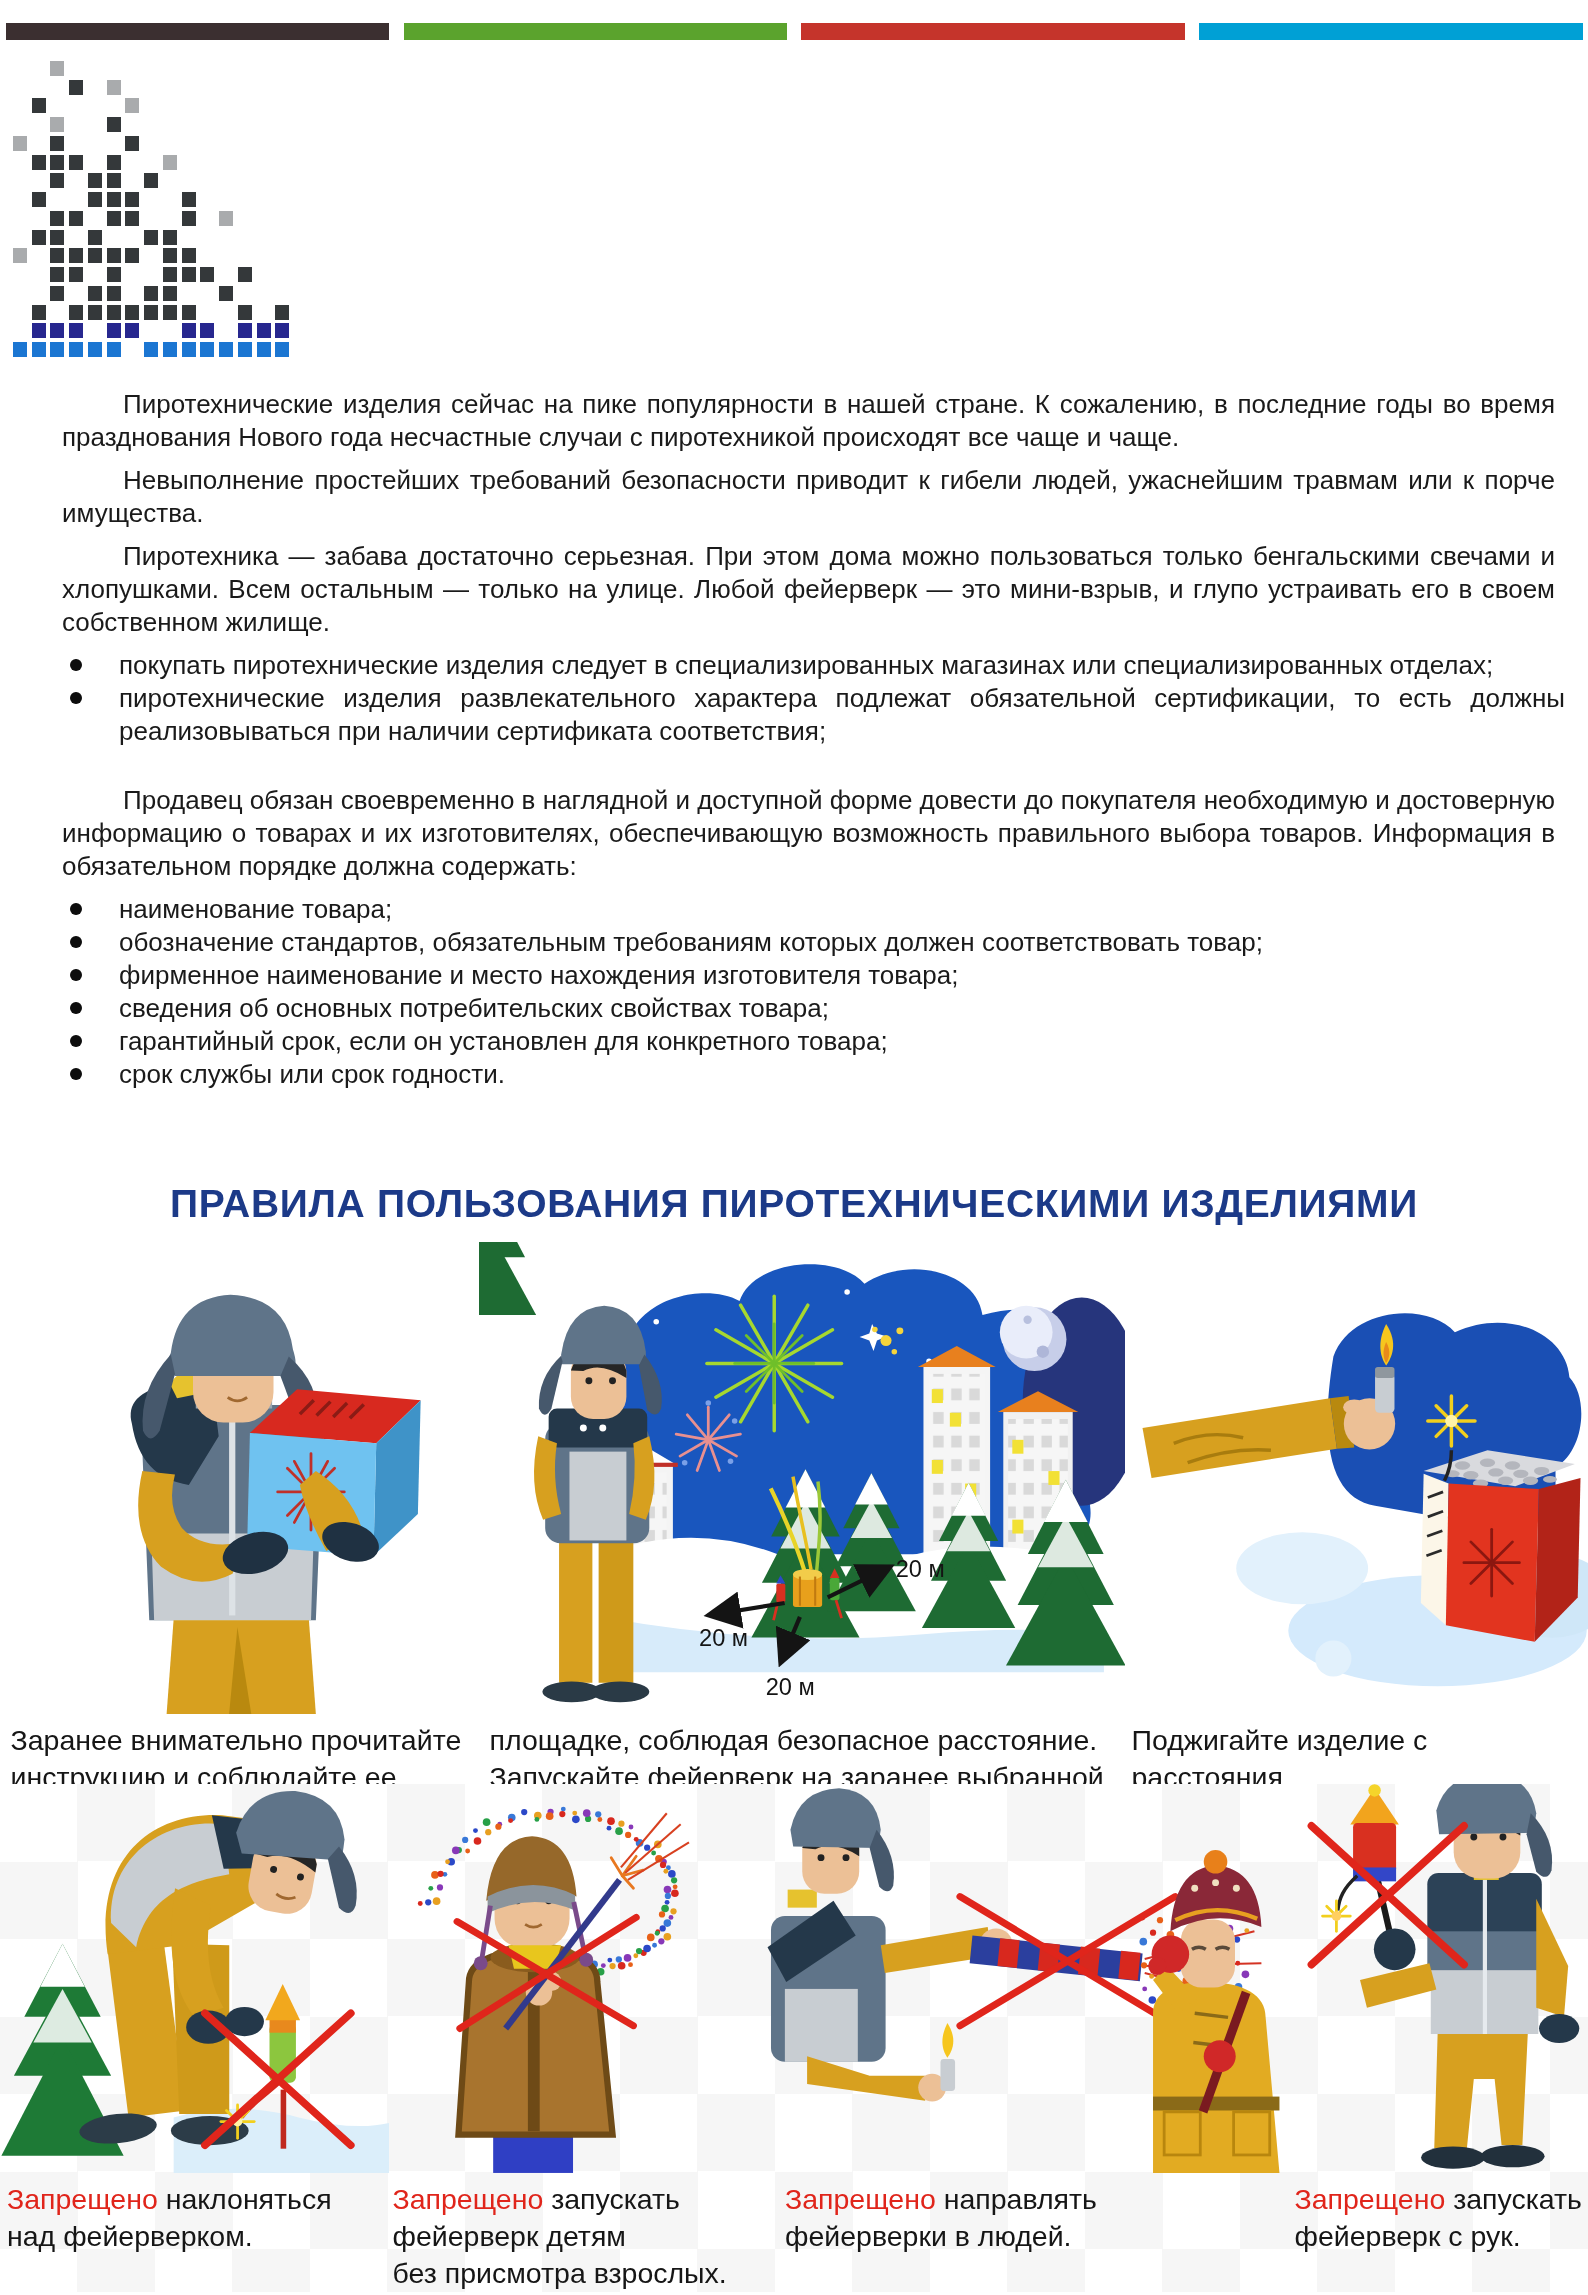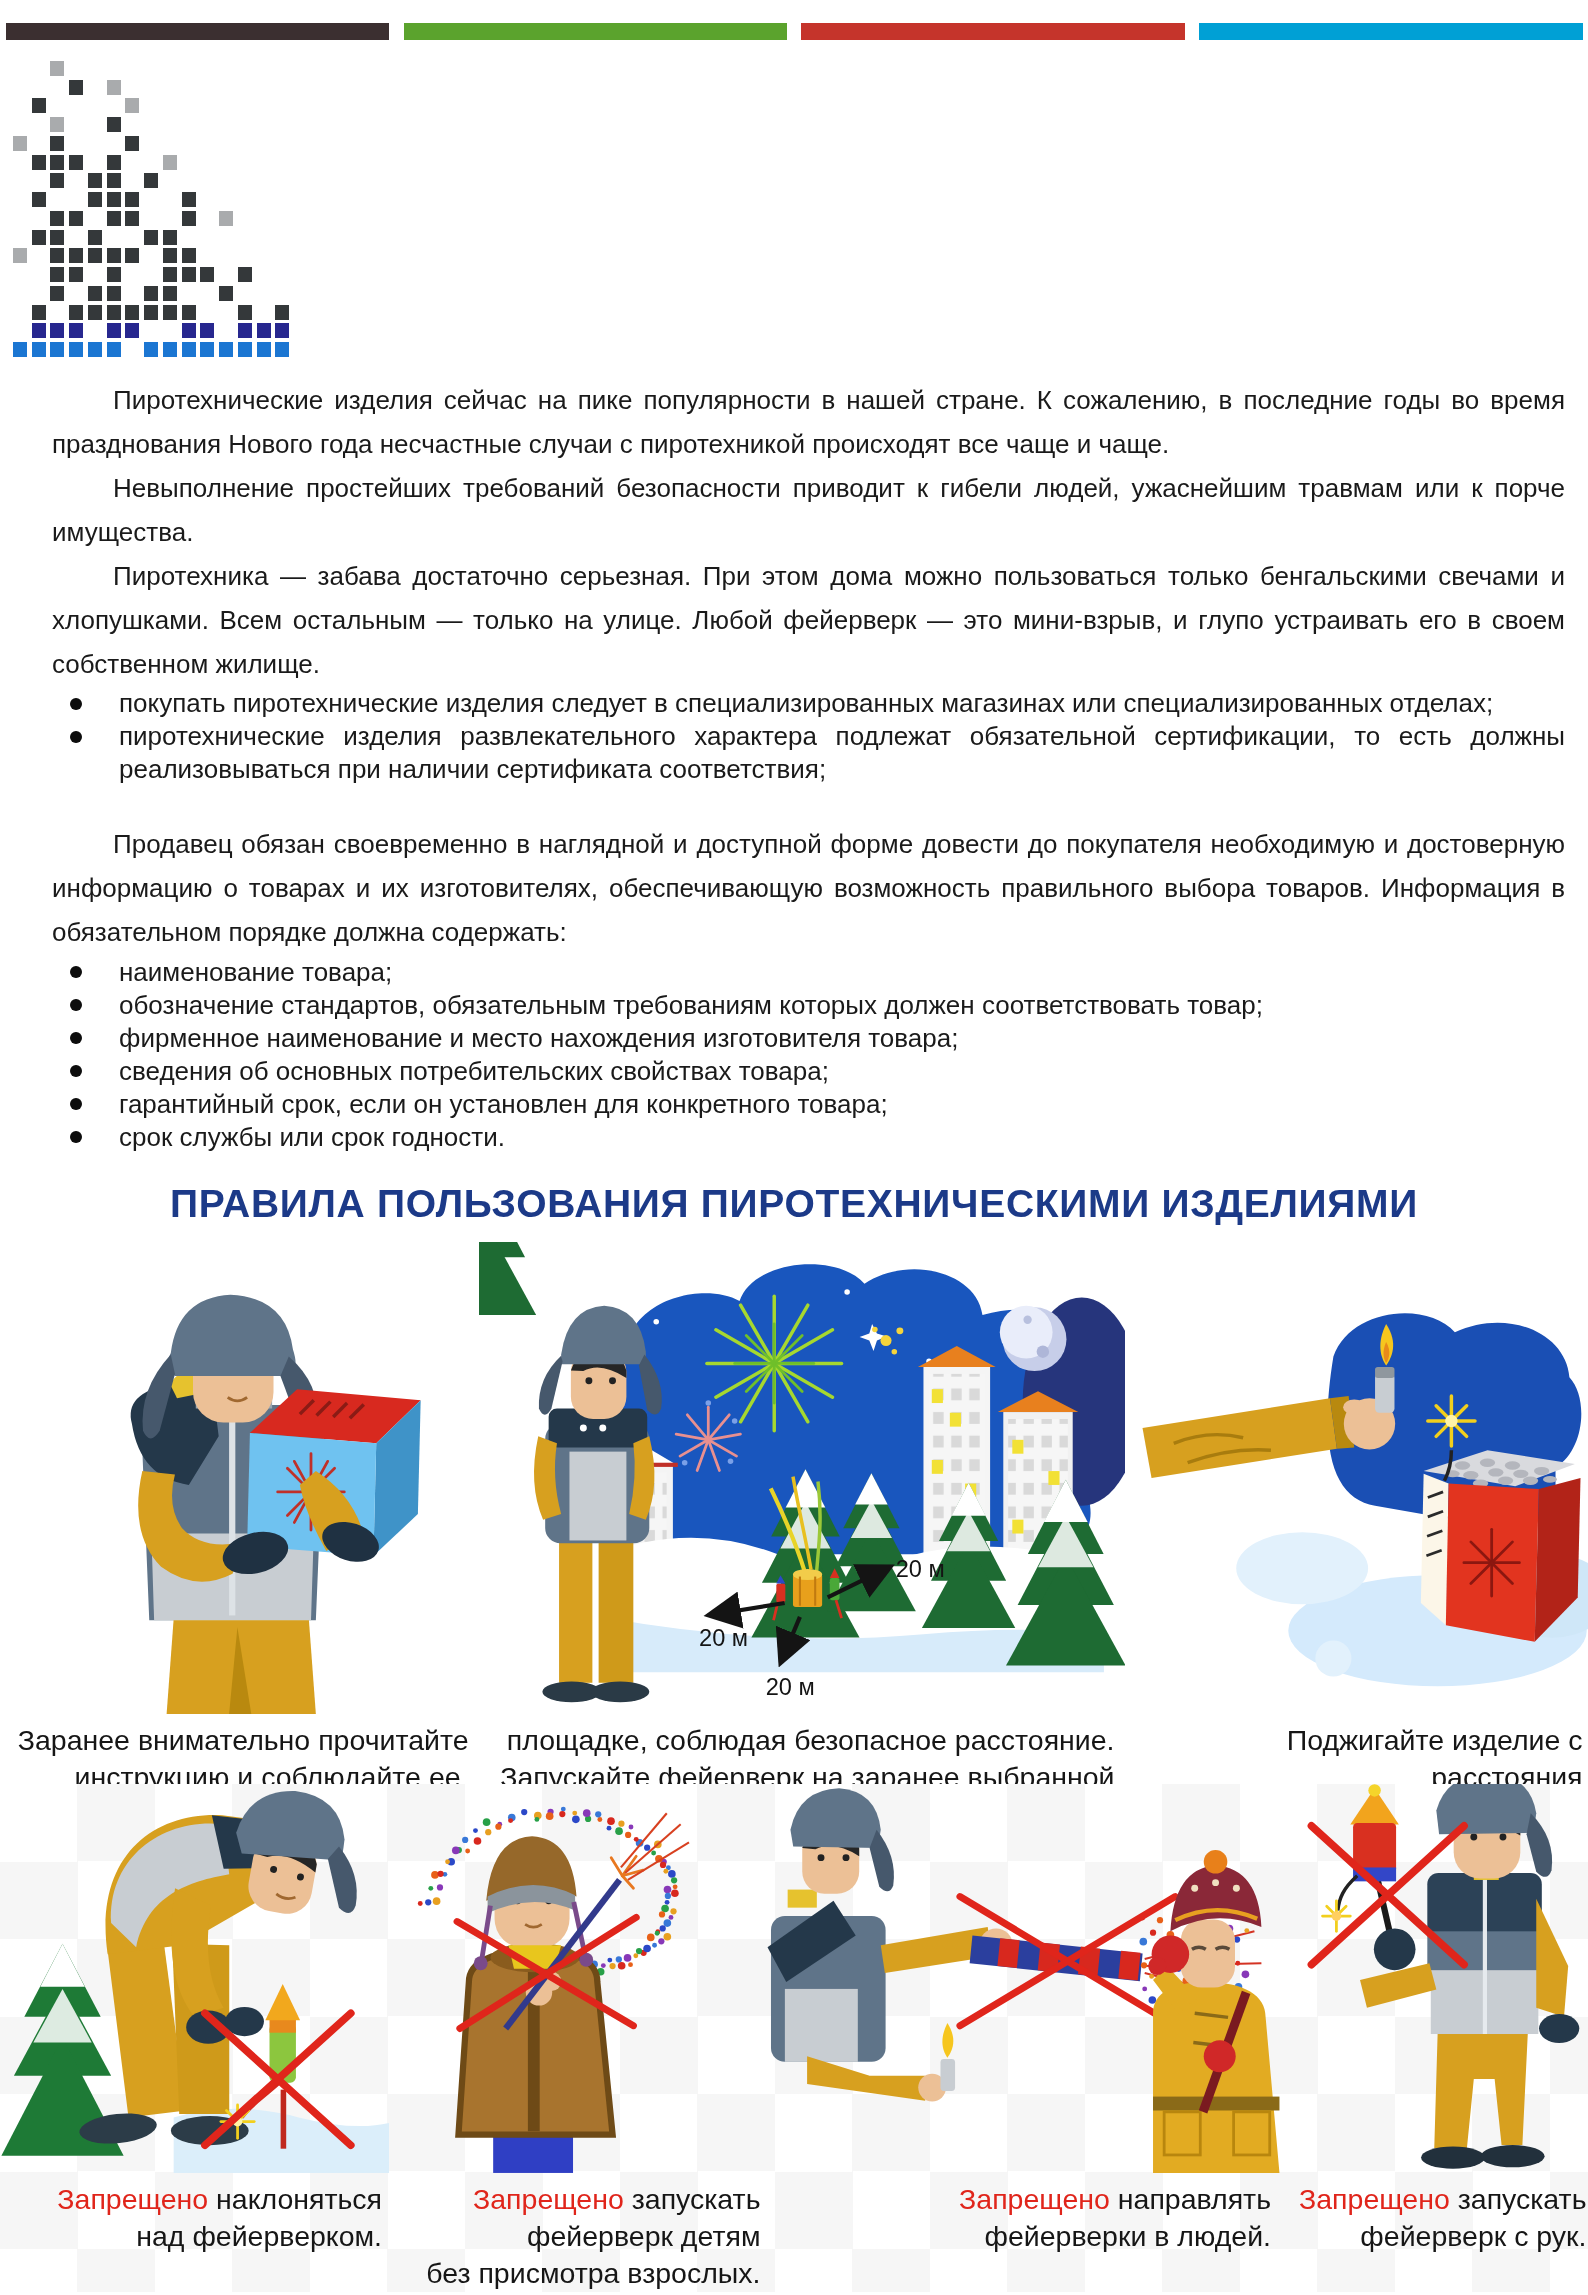"Пиротехнические изделия сейчас на пике" .content p { line-height: 44px -> 33px; margin: 0 -> 10px }
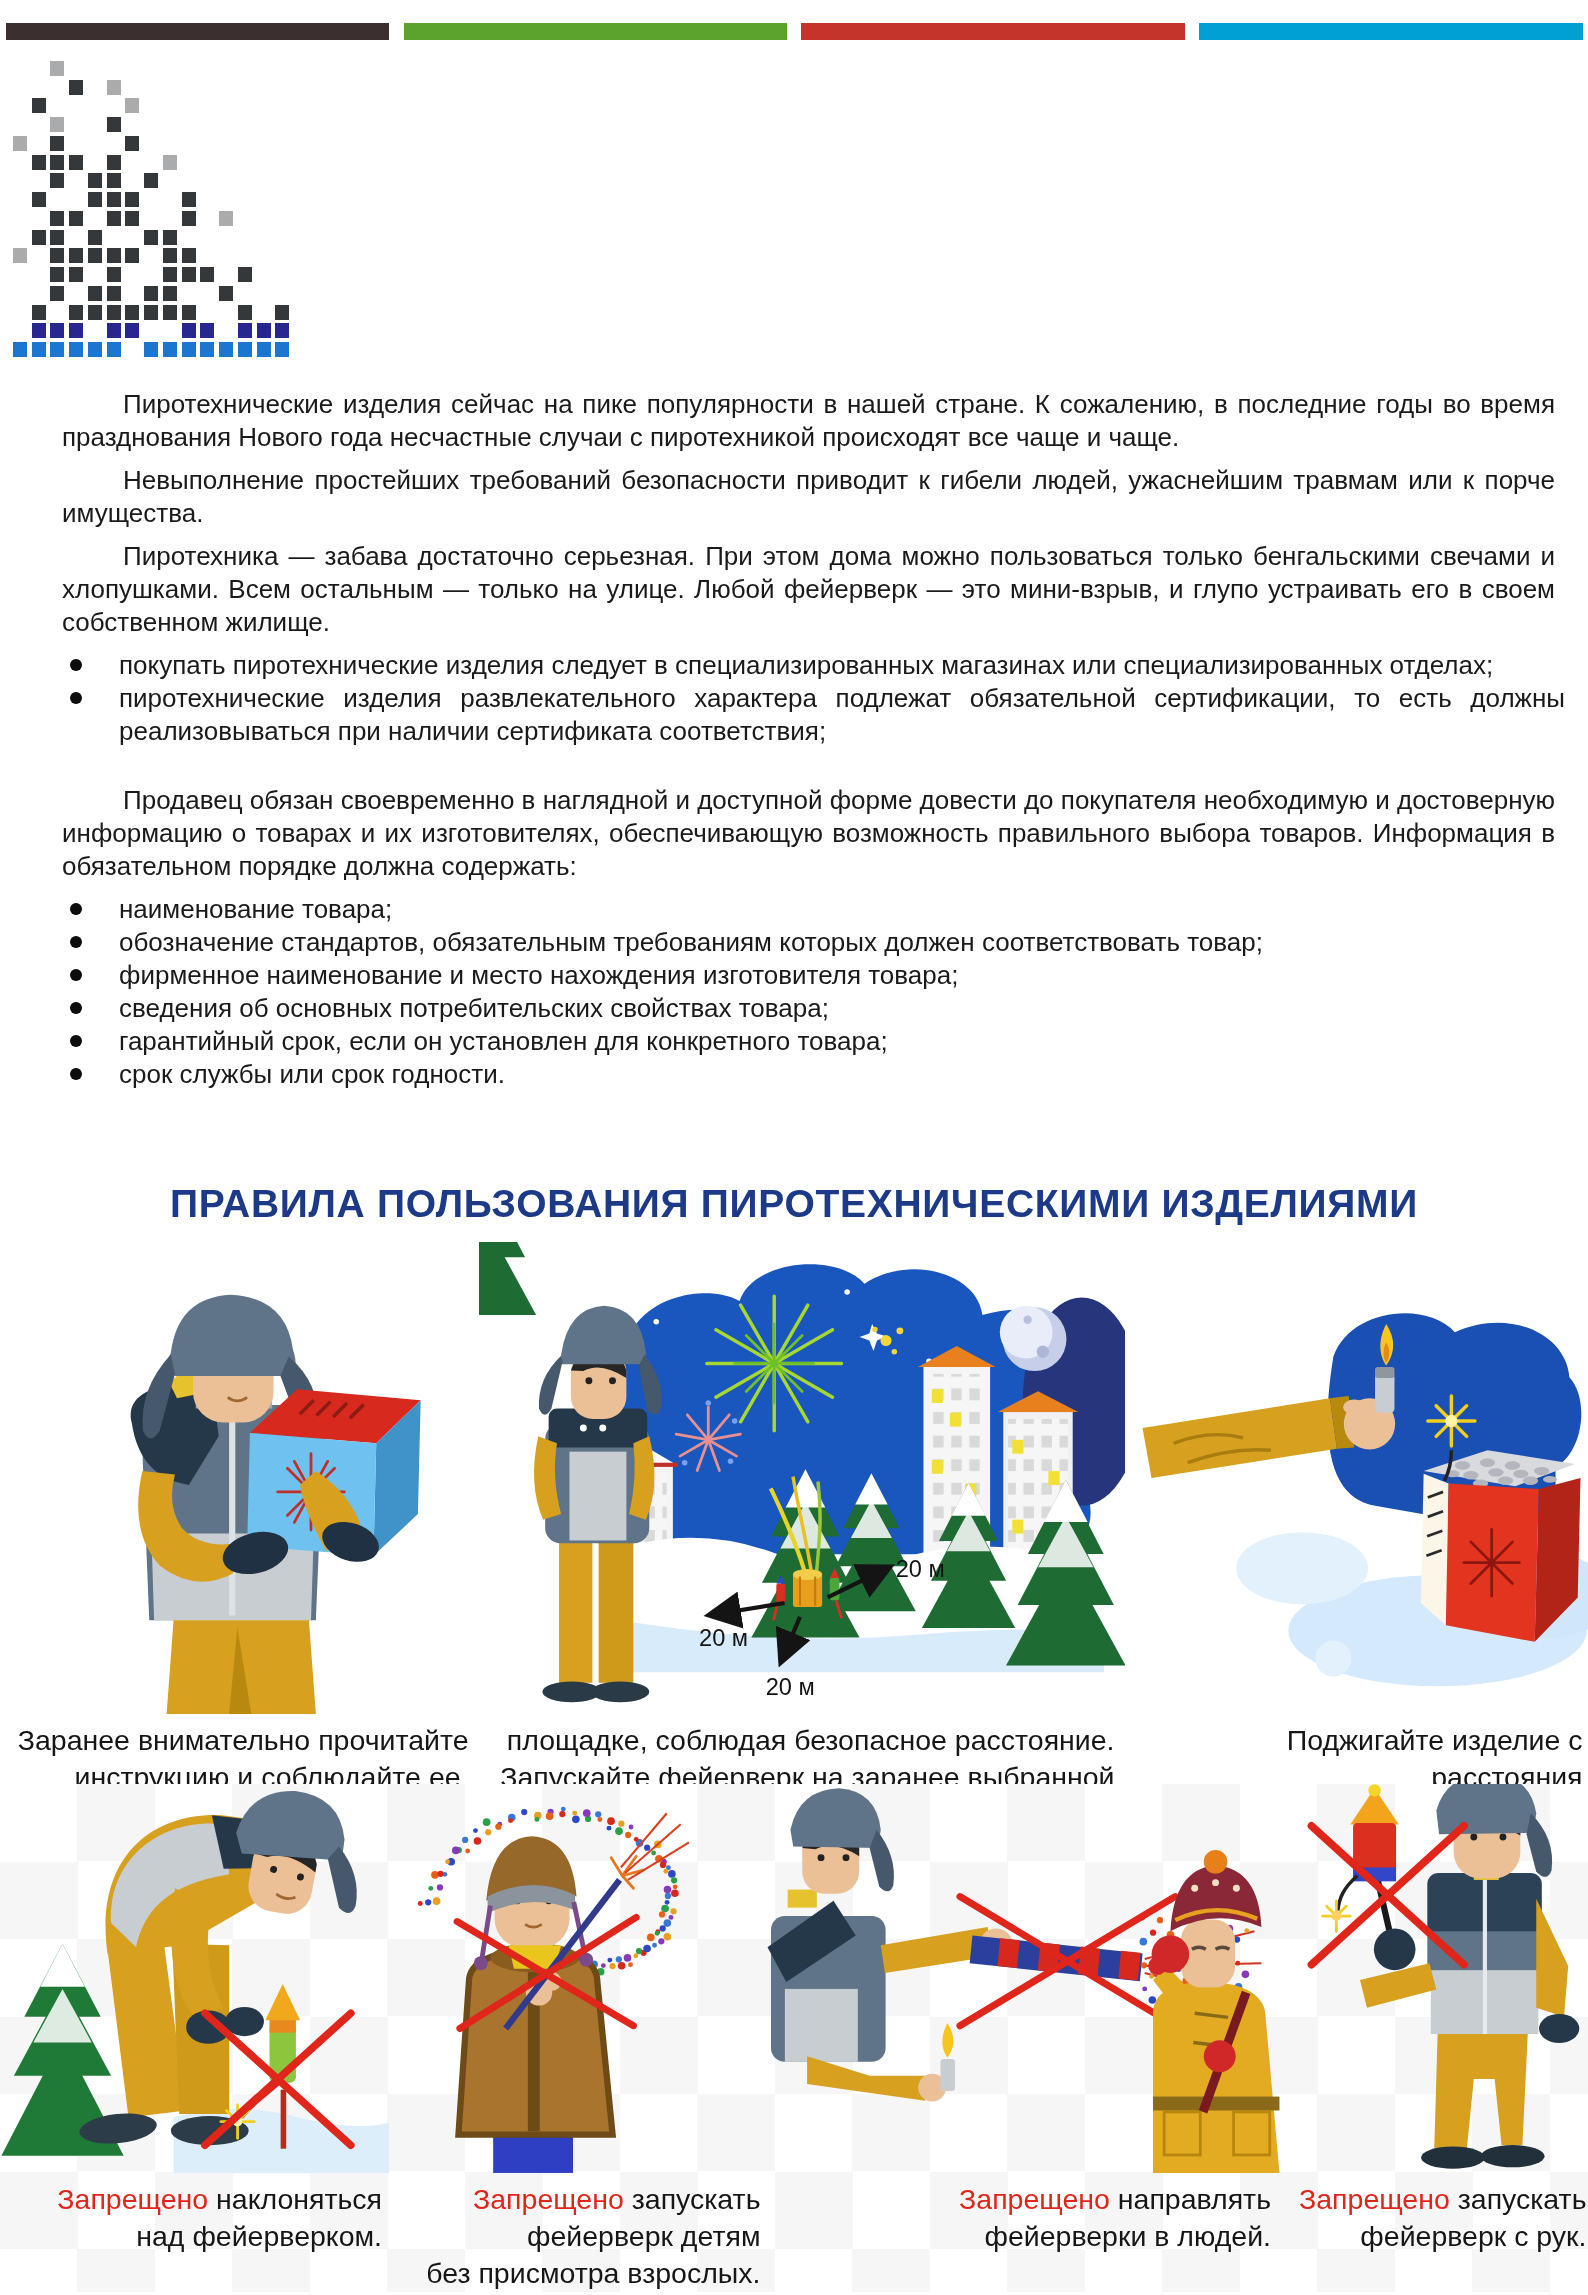"Заранее внимательно прочитайте" .cap { text-align: right -> left }
